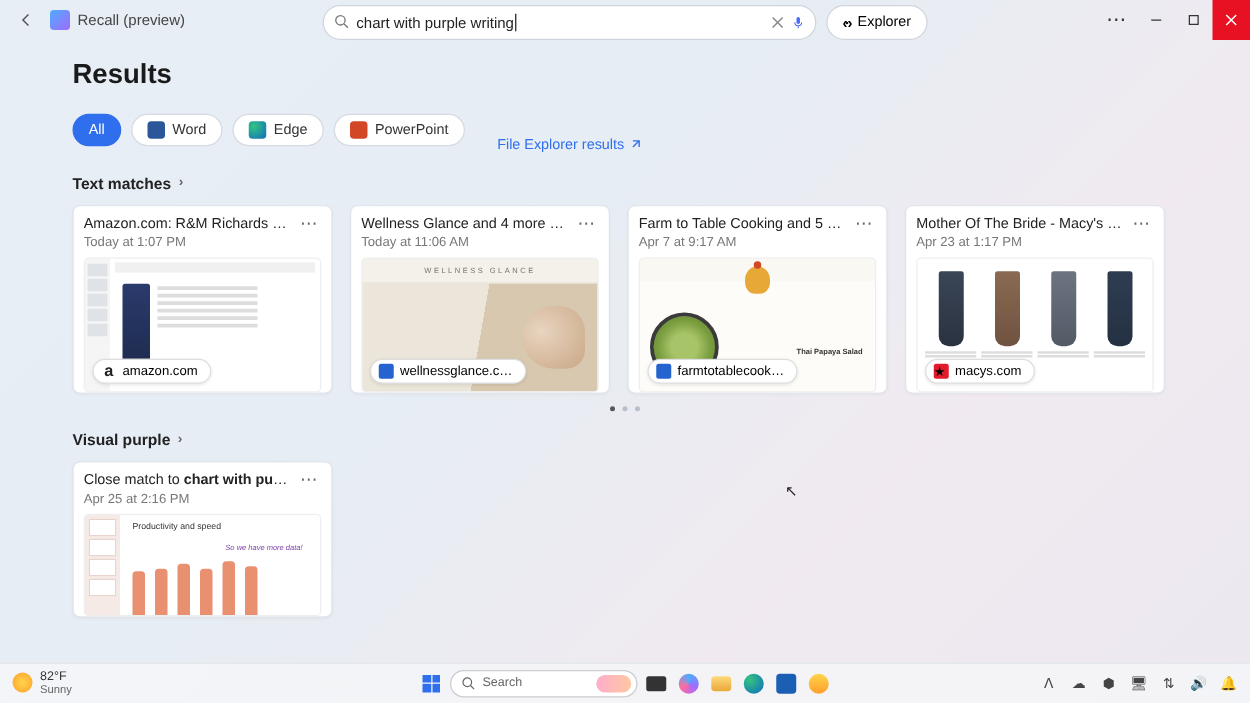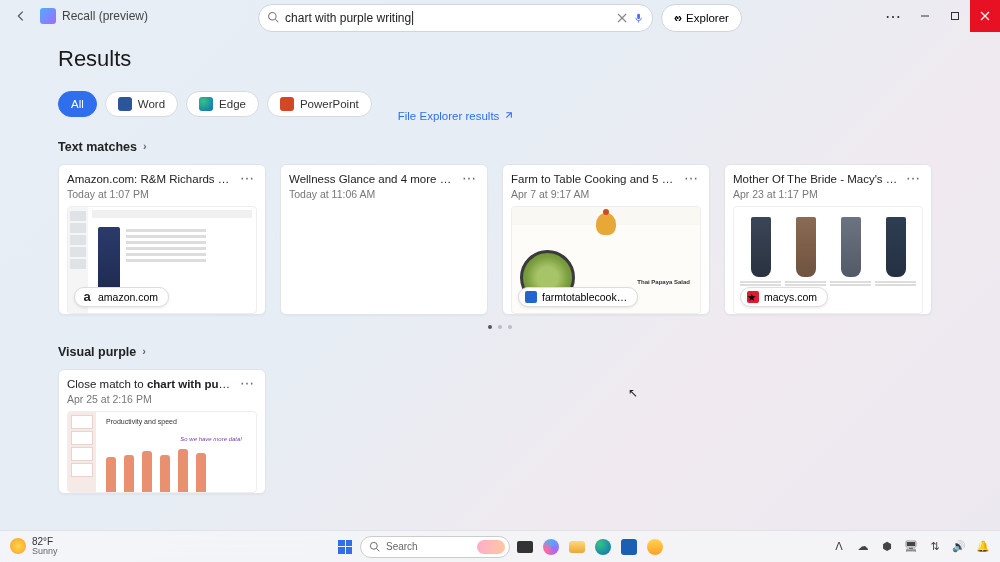"Results" h1.results-title { font-weight: 400 -> 700 }
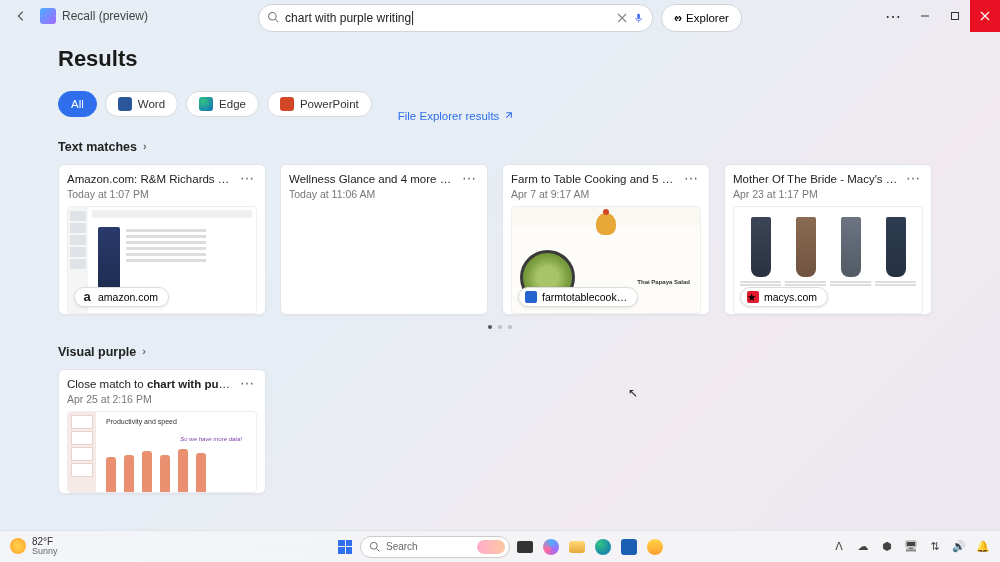"wellnessglance.c…" div.thumb { html: none -> <div> <div>WELLNESS GLANCE</div> <div></div> <div> <span></span> <span>wellnessglance.c…</span> </div> </div> }
